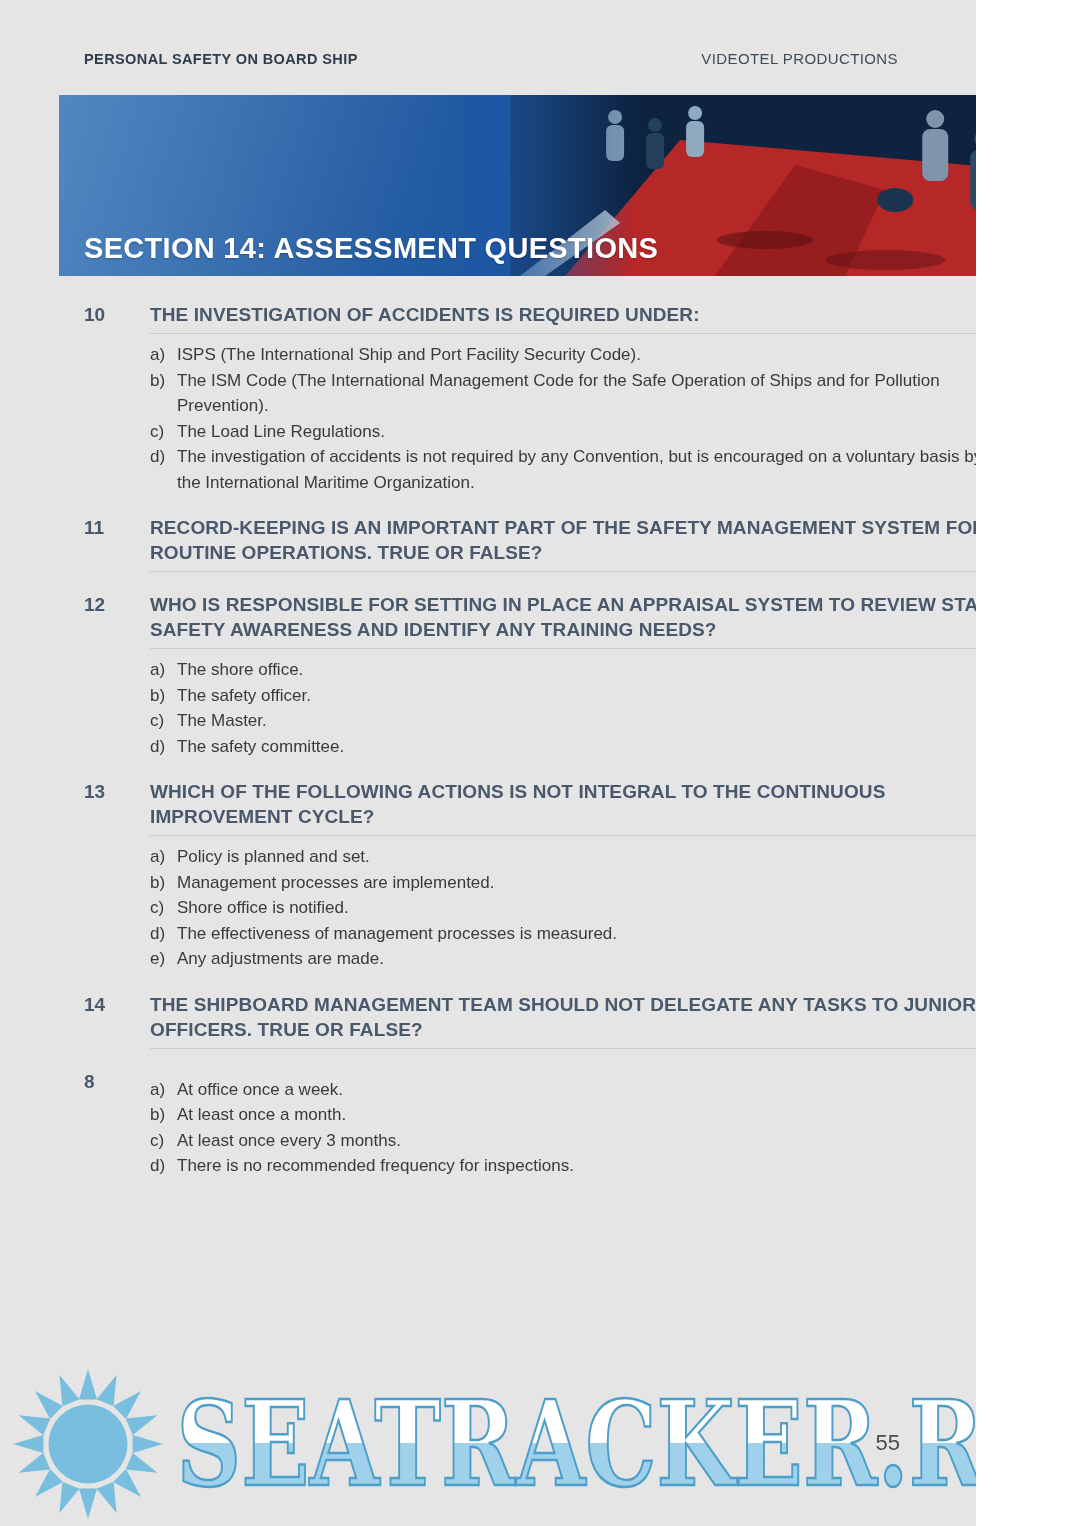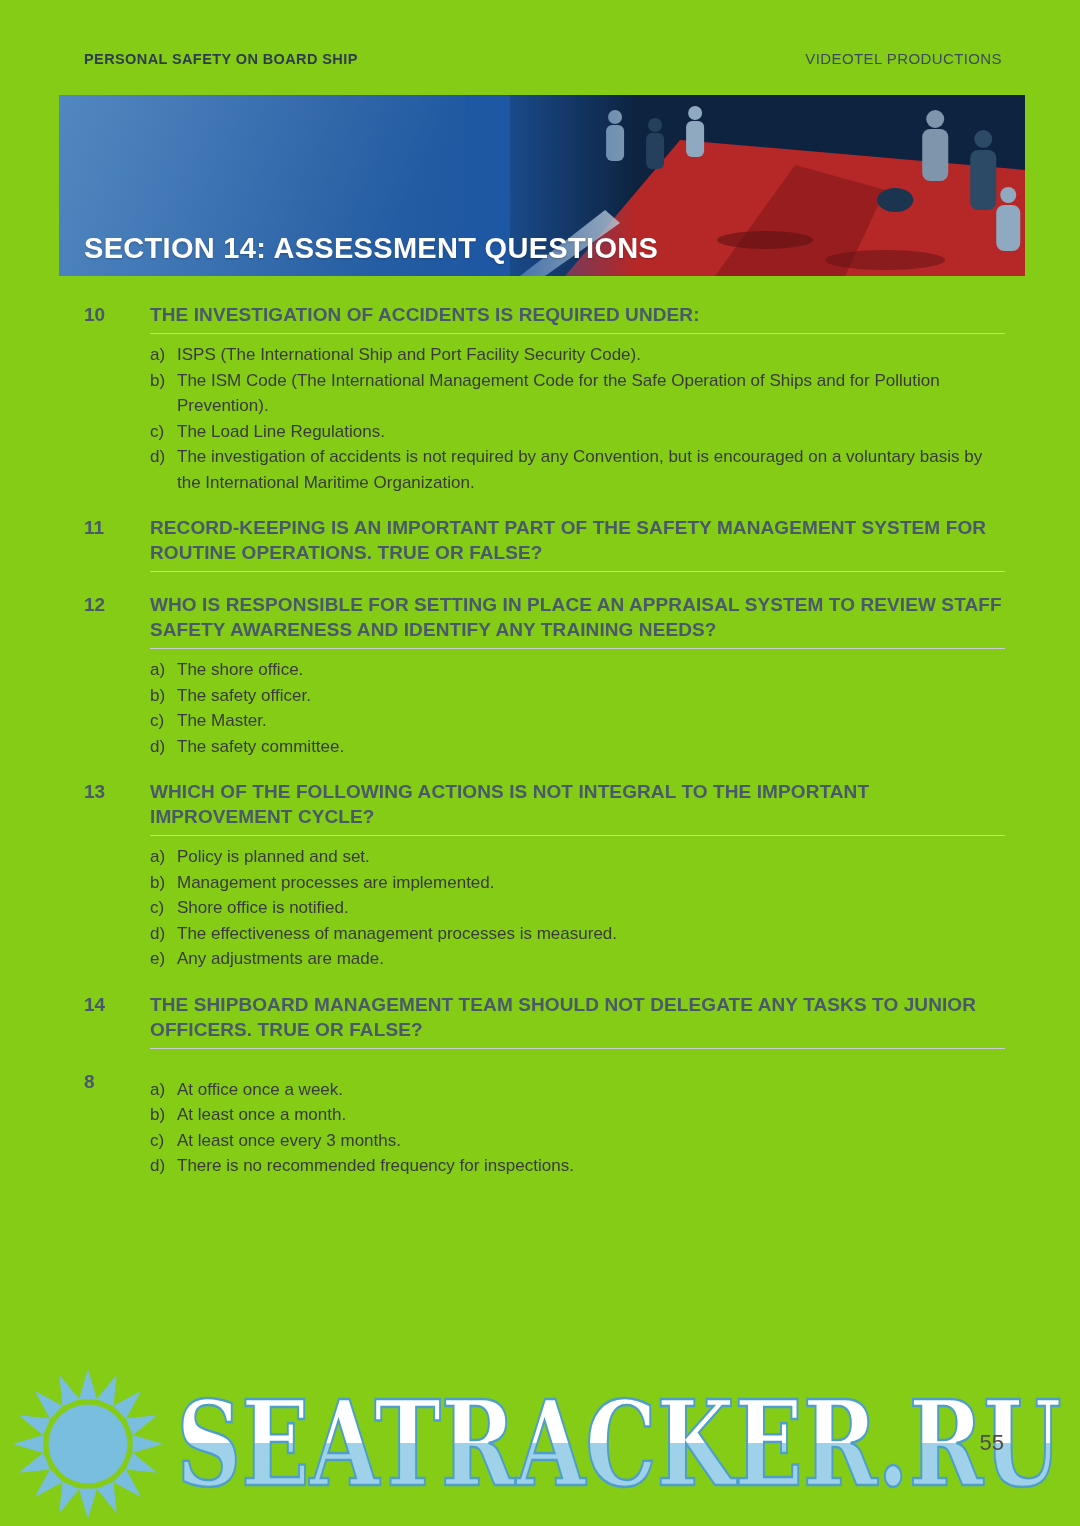"PERSONAL SAFETY ON BOARD SHIP" .page { background: #84cc16 -> #e5e5e5; width: 1080px -> 976px }
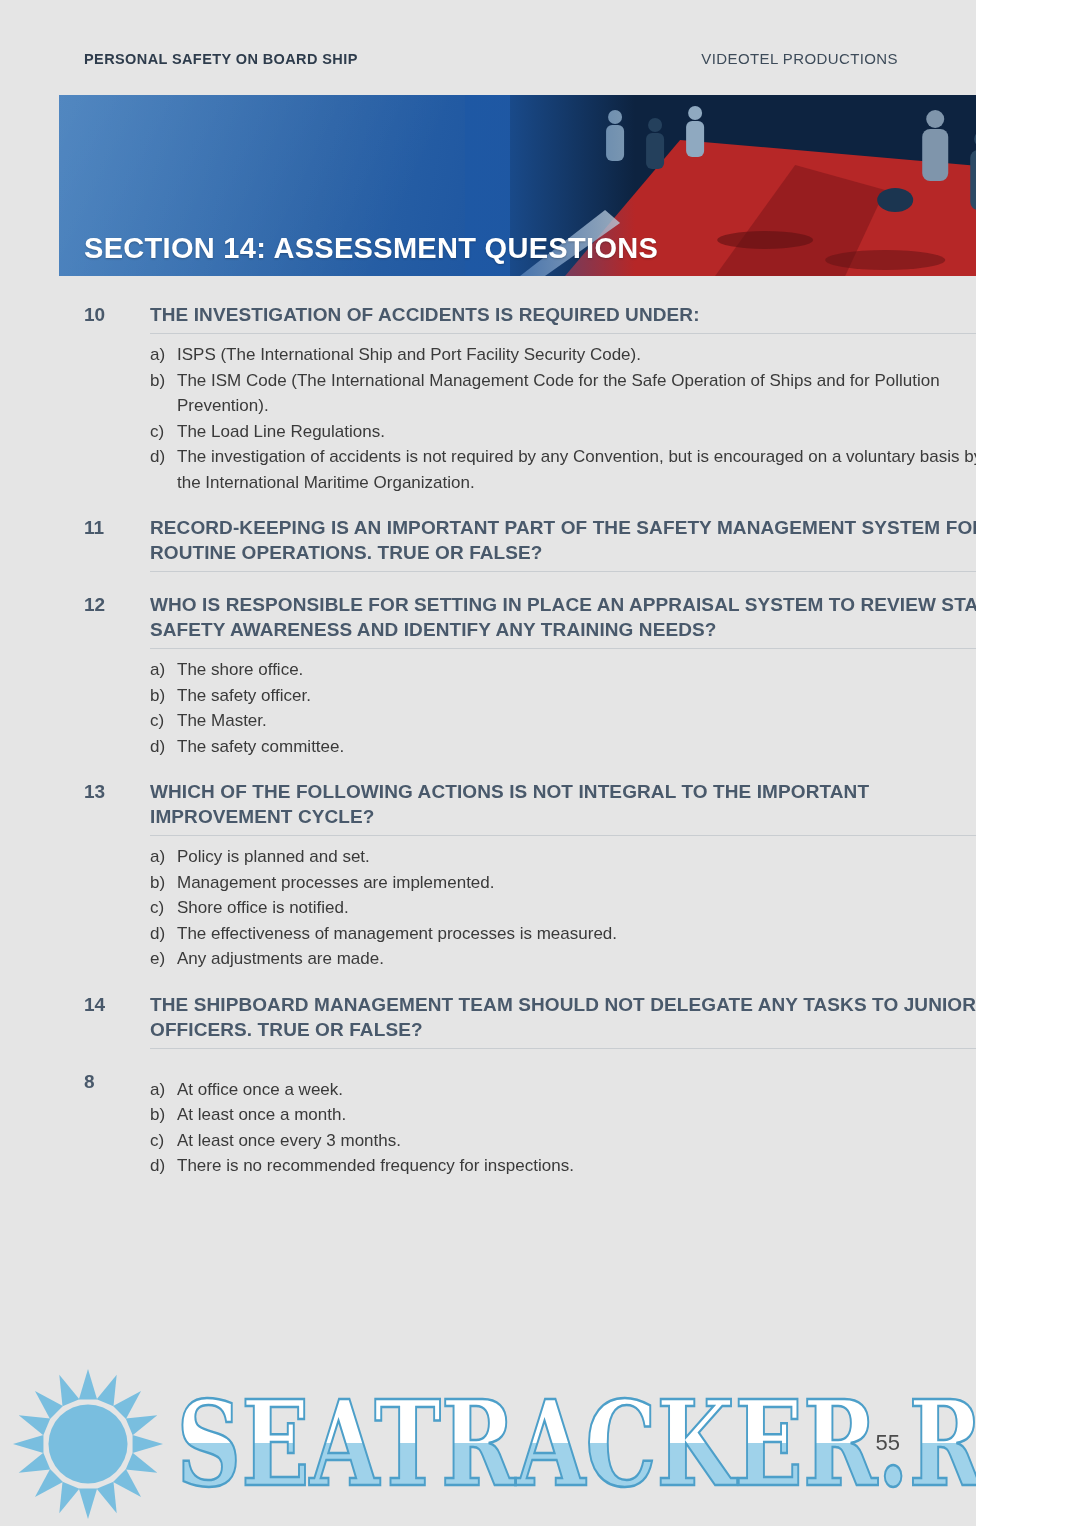"WHICH OF THE FOLLOWING ACTIONS" div.q-title { text: IMPORTANT -> CONTINUOUS }
